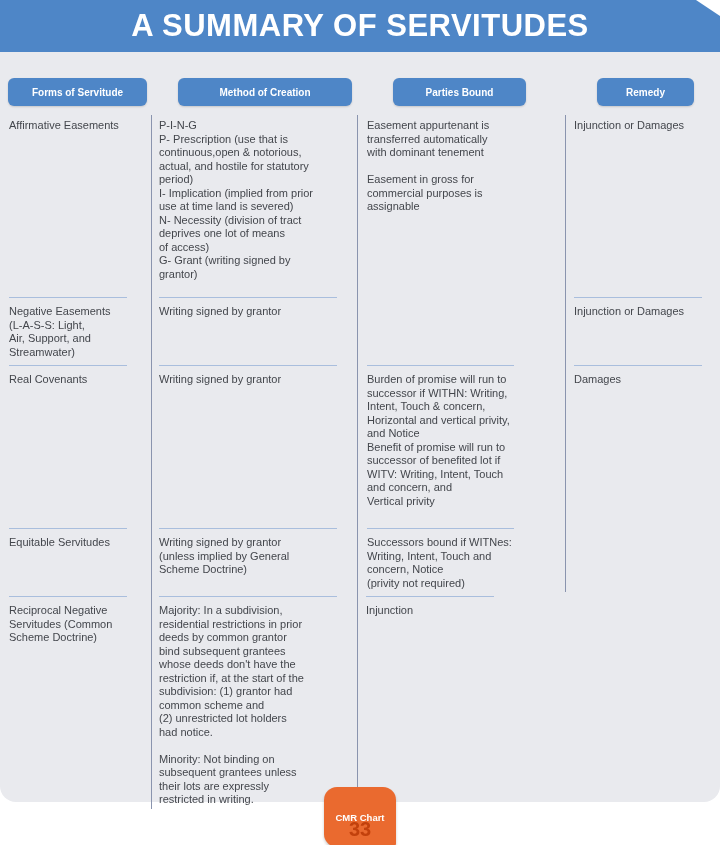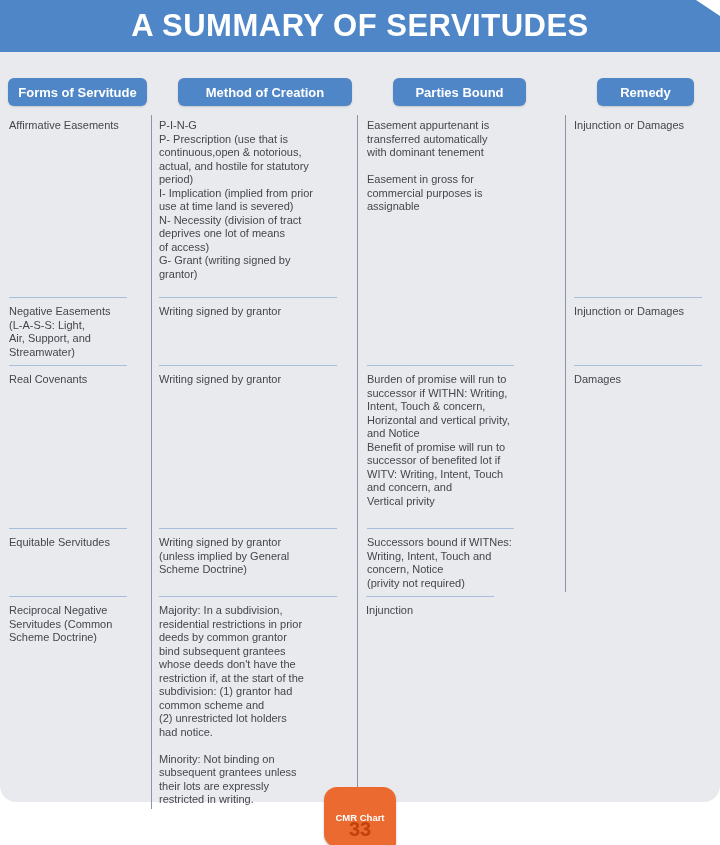"Forms of Servitude" .col-btn { font-size: 13px -> 10px }
